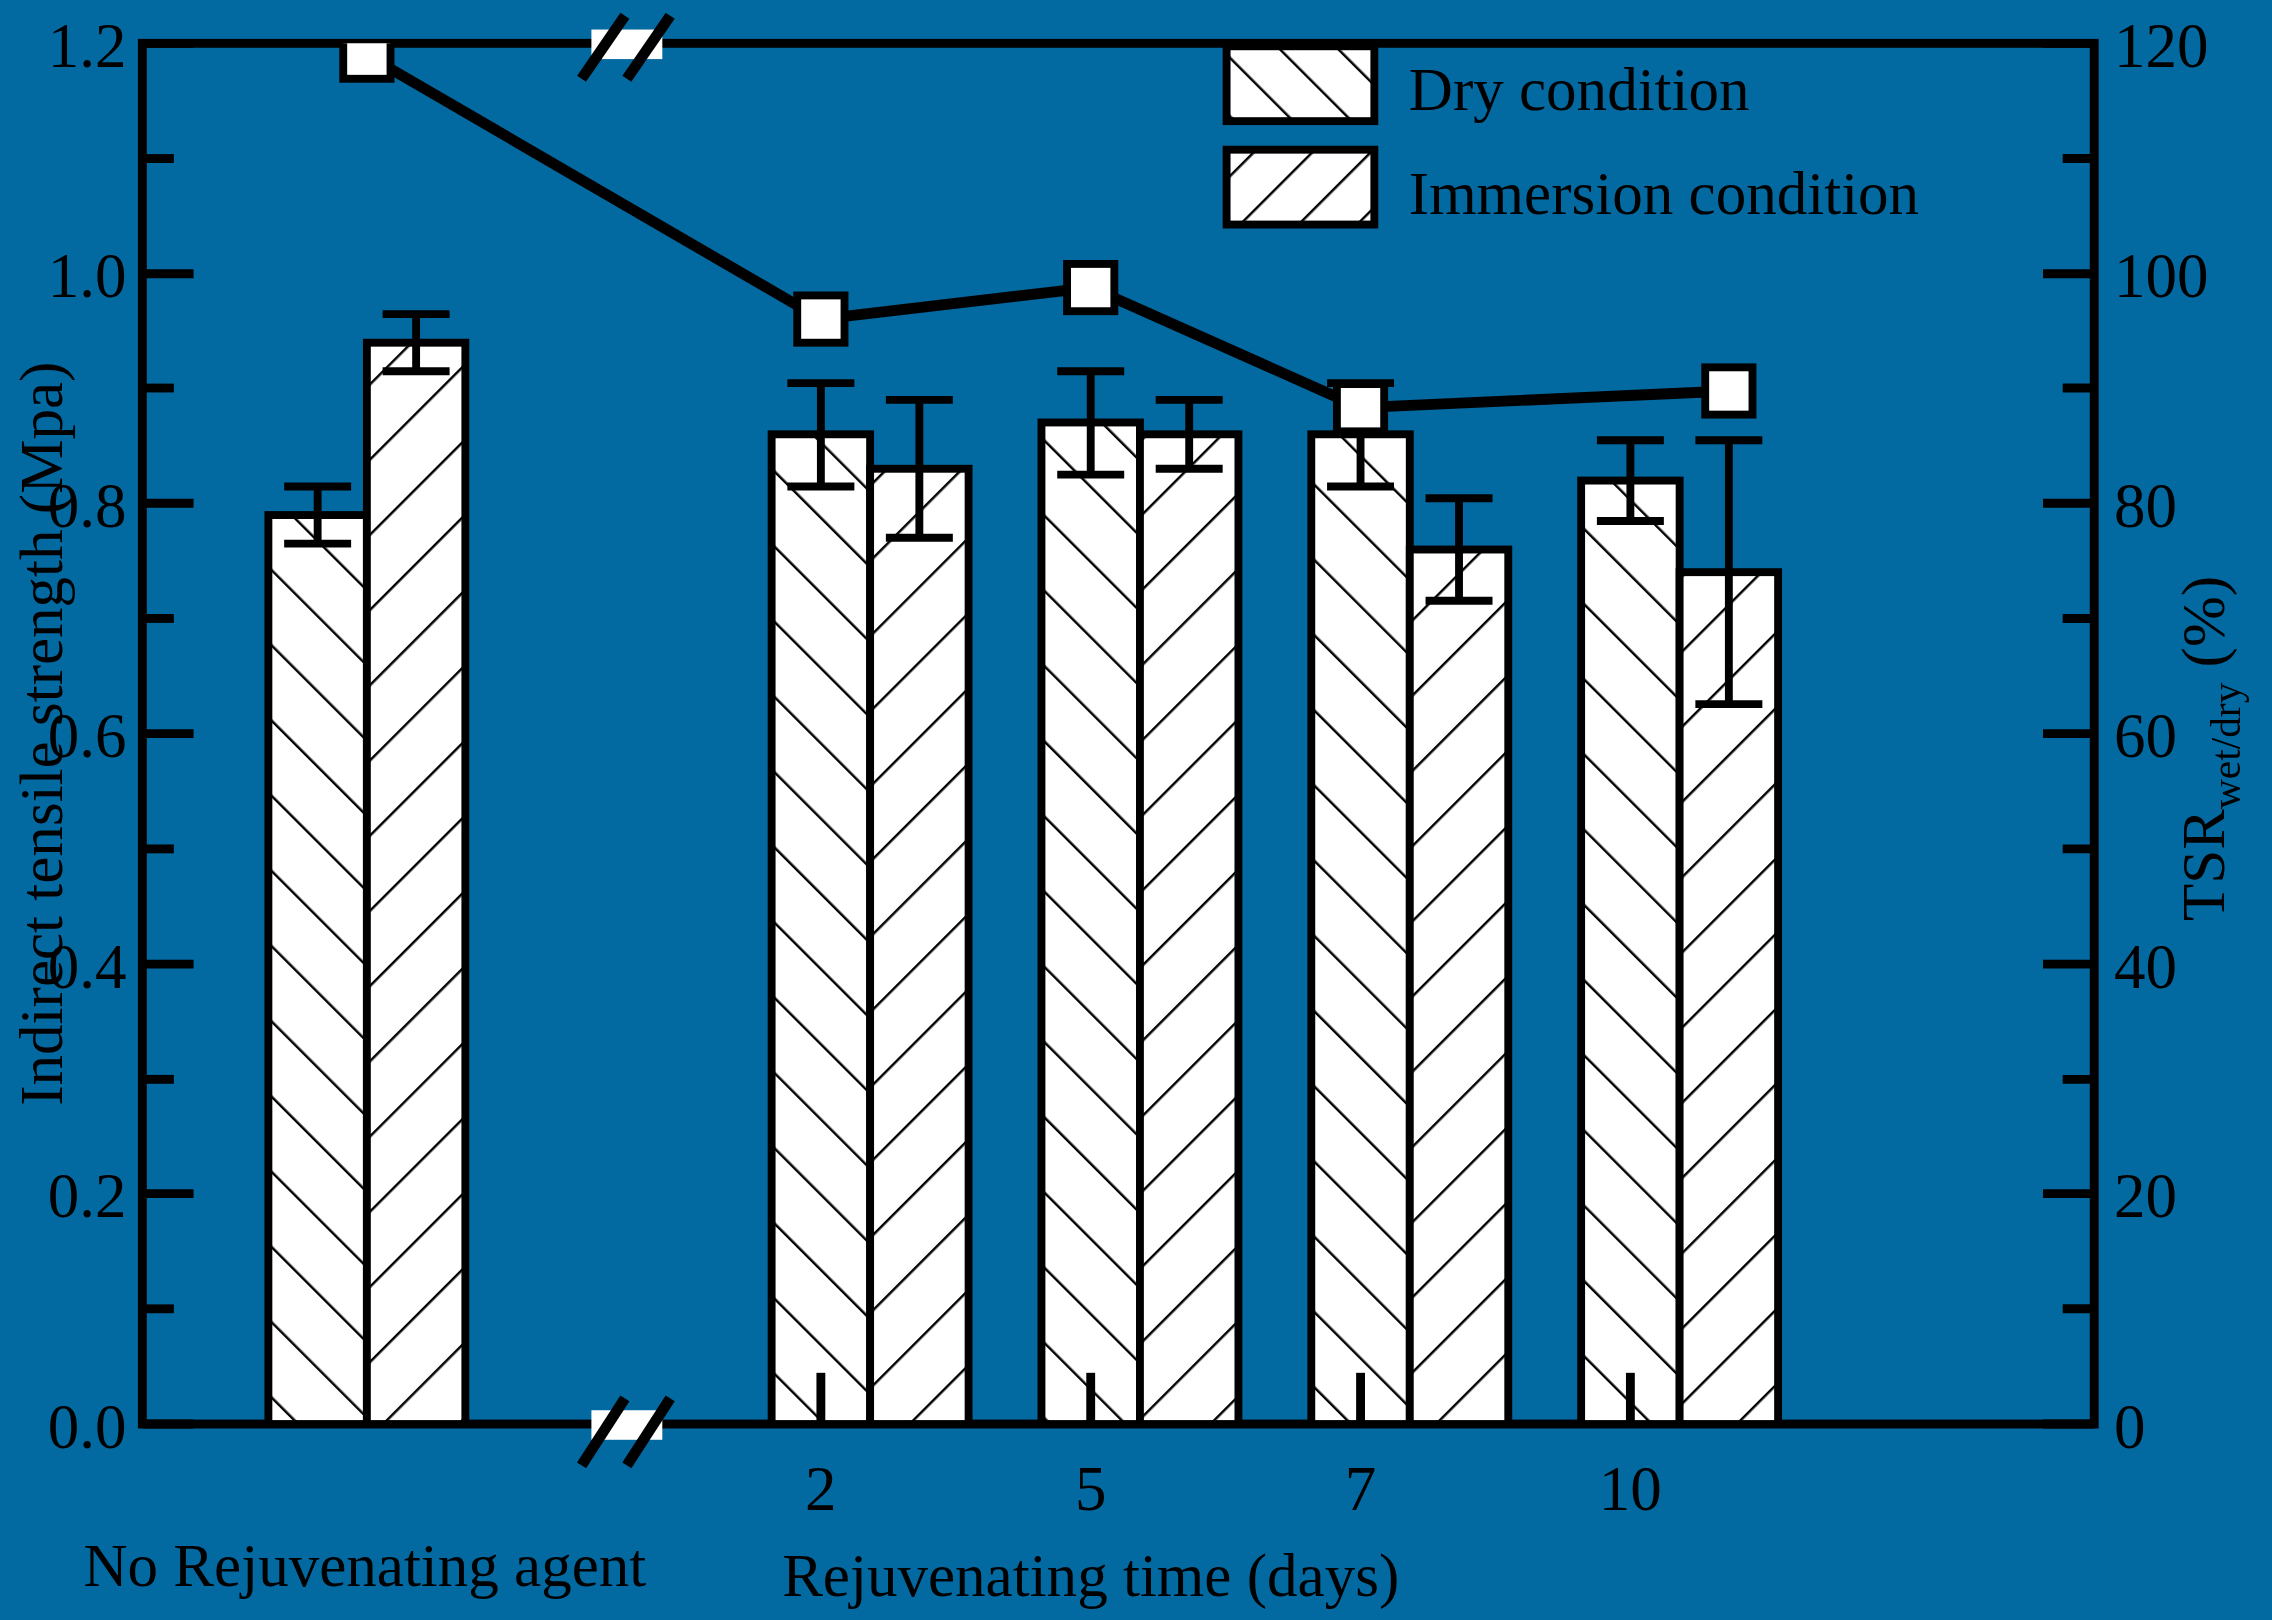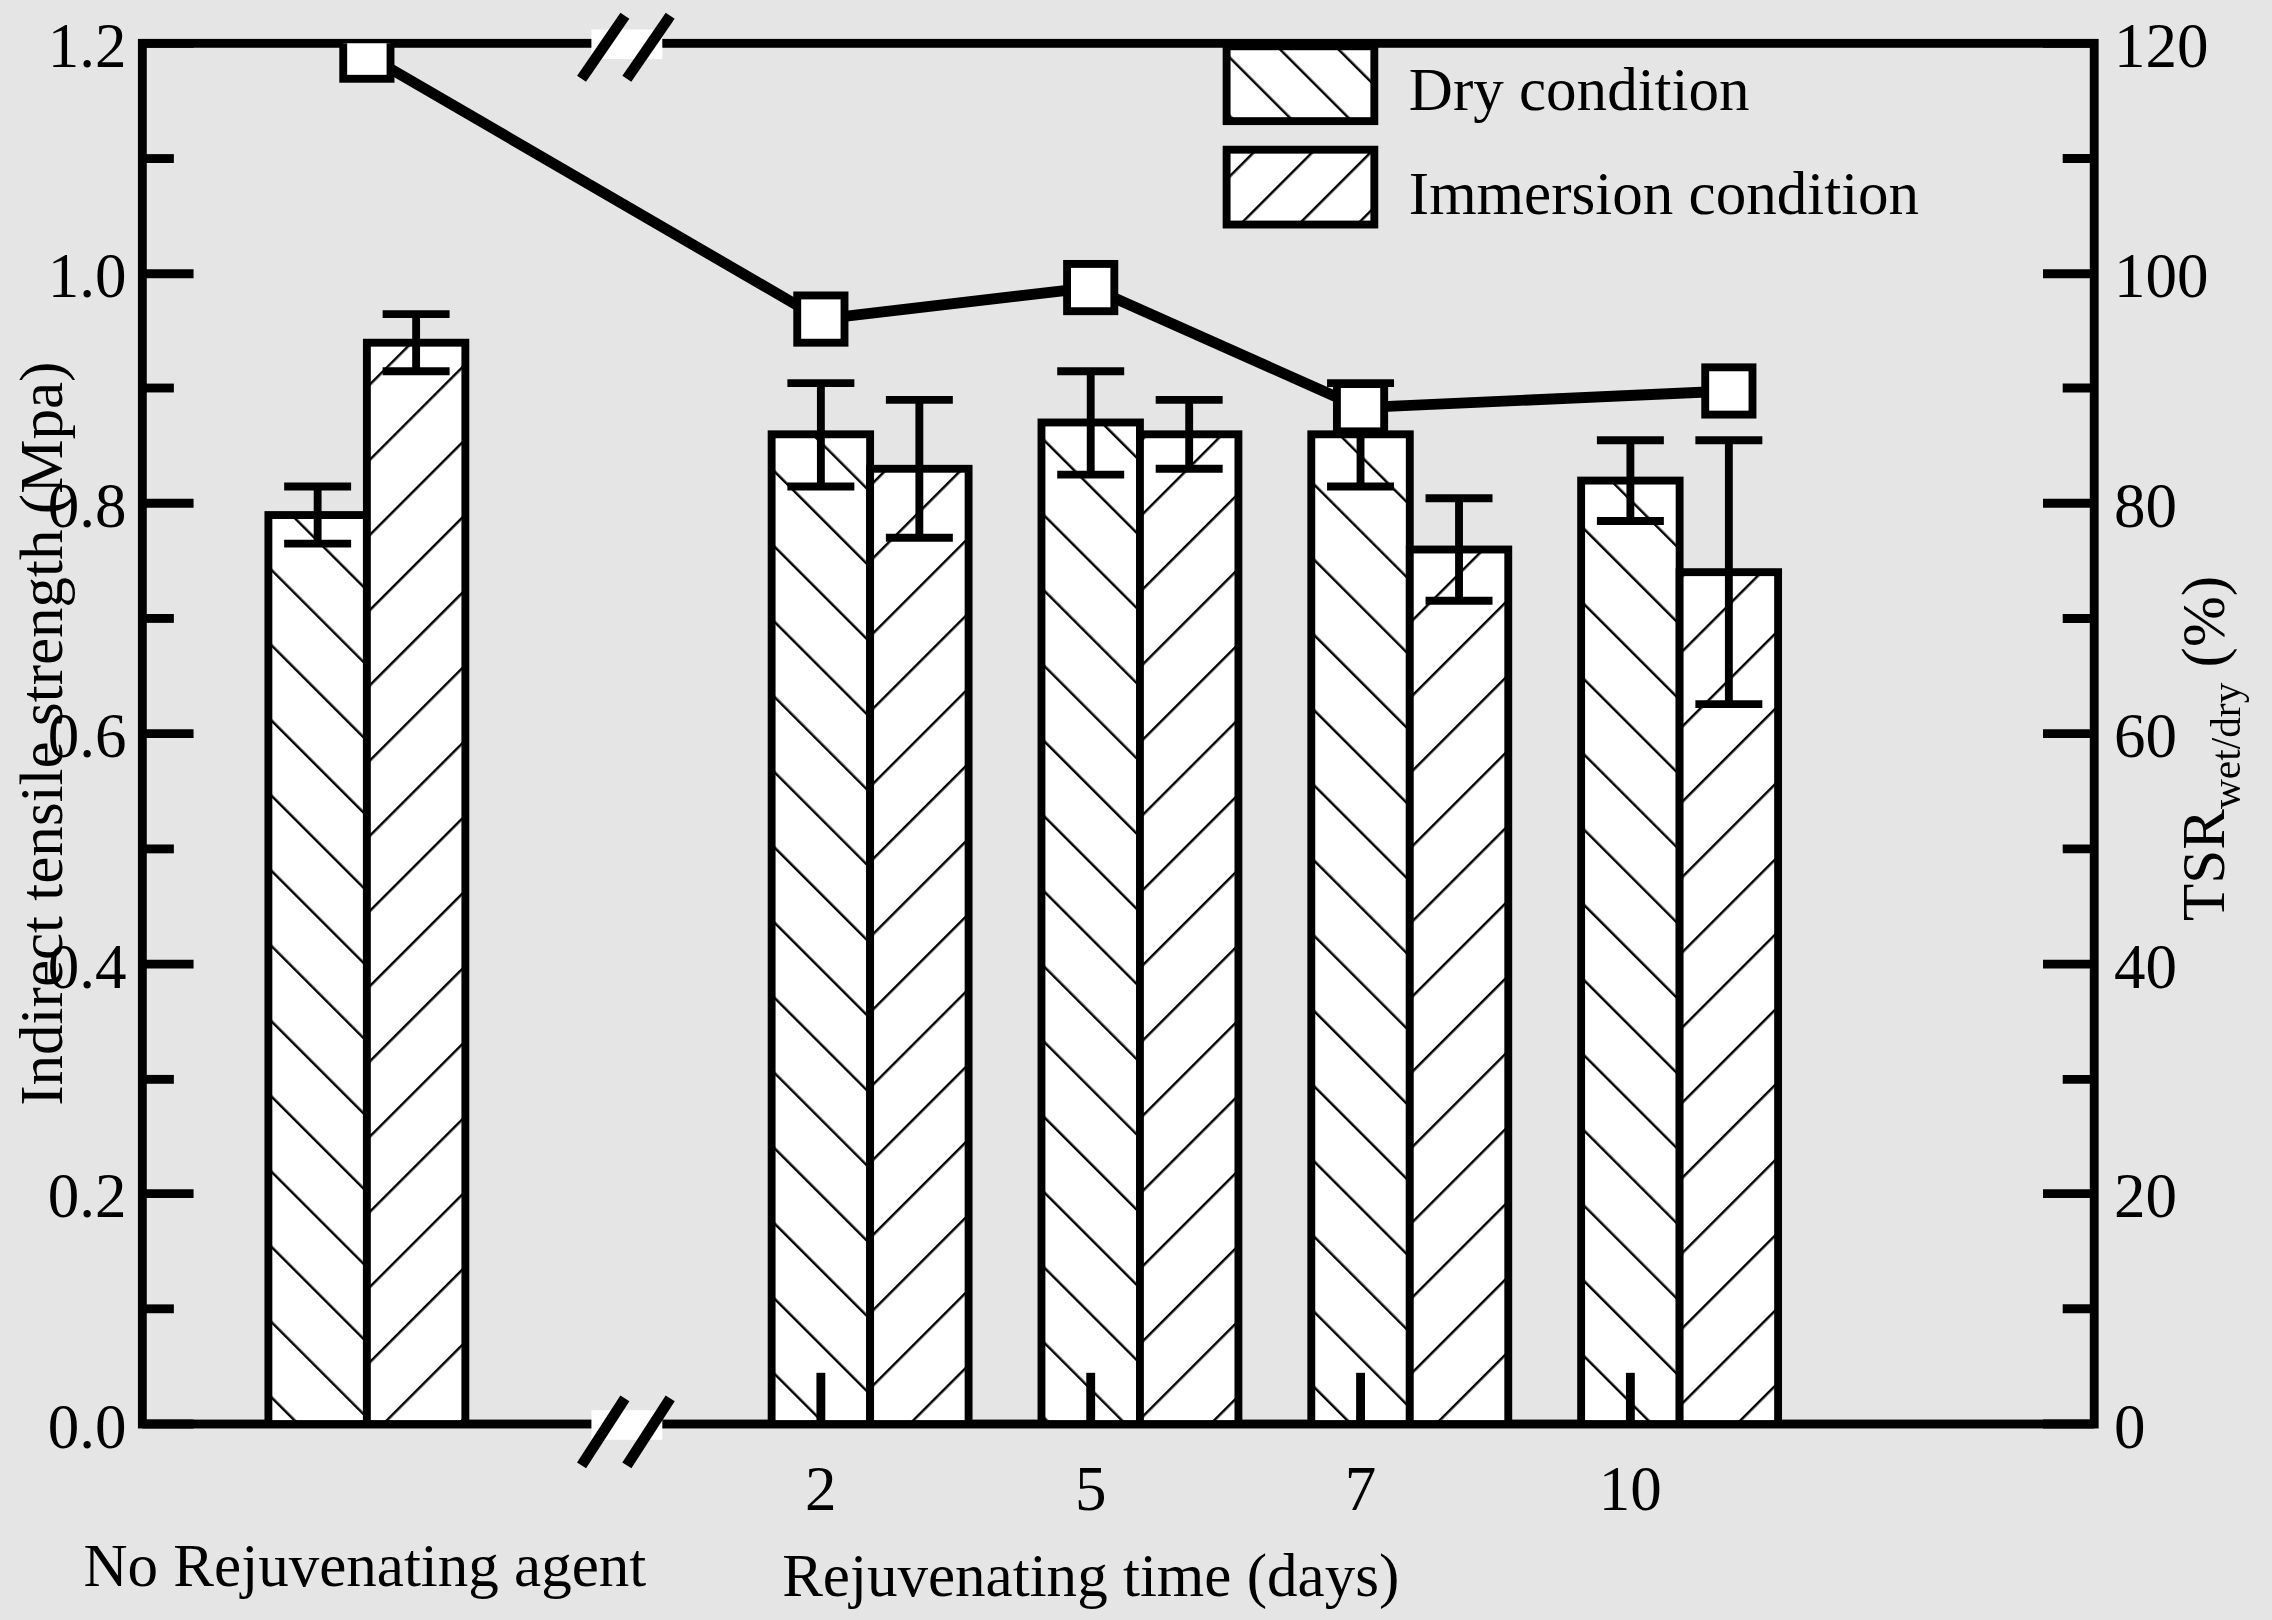"1.2" #root { background: #e5e5e5 -> #0369a1 }
